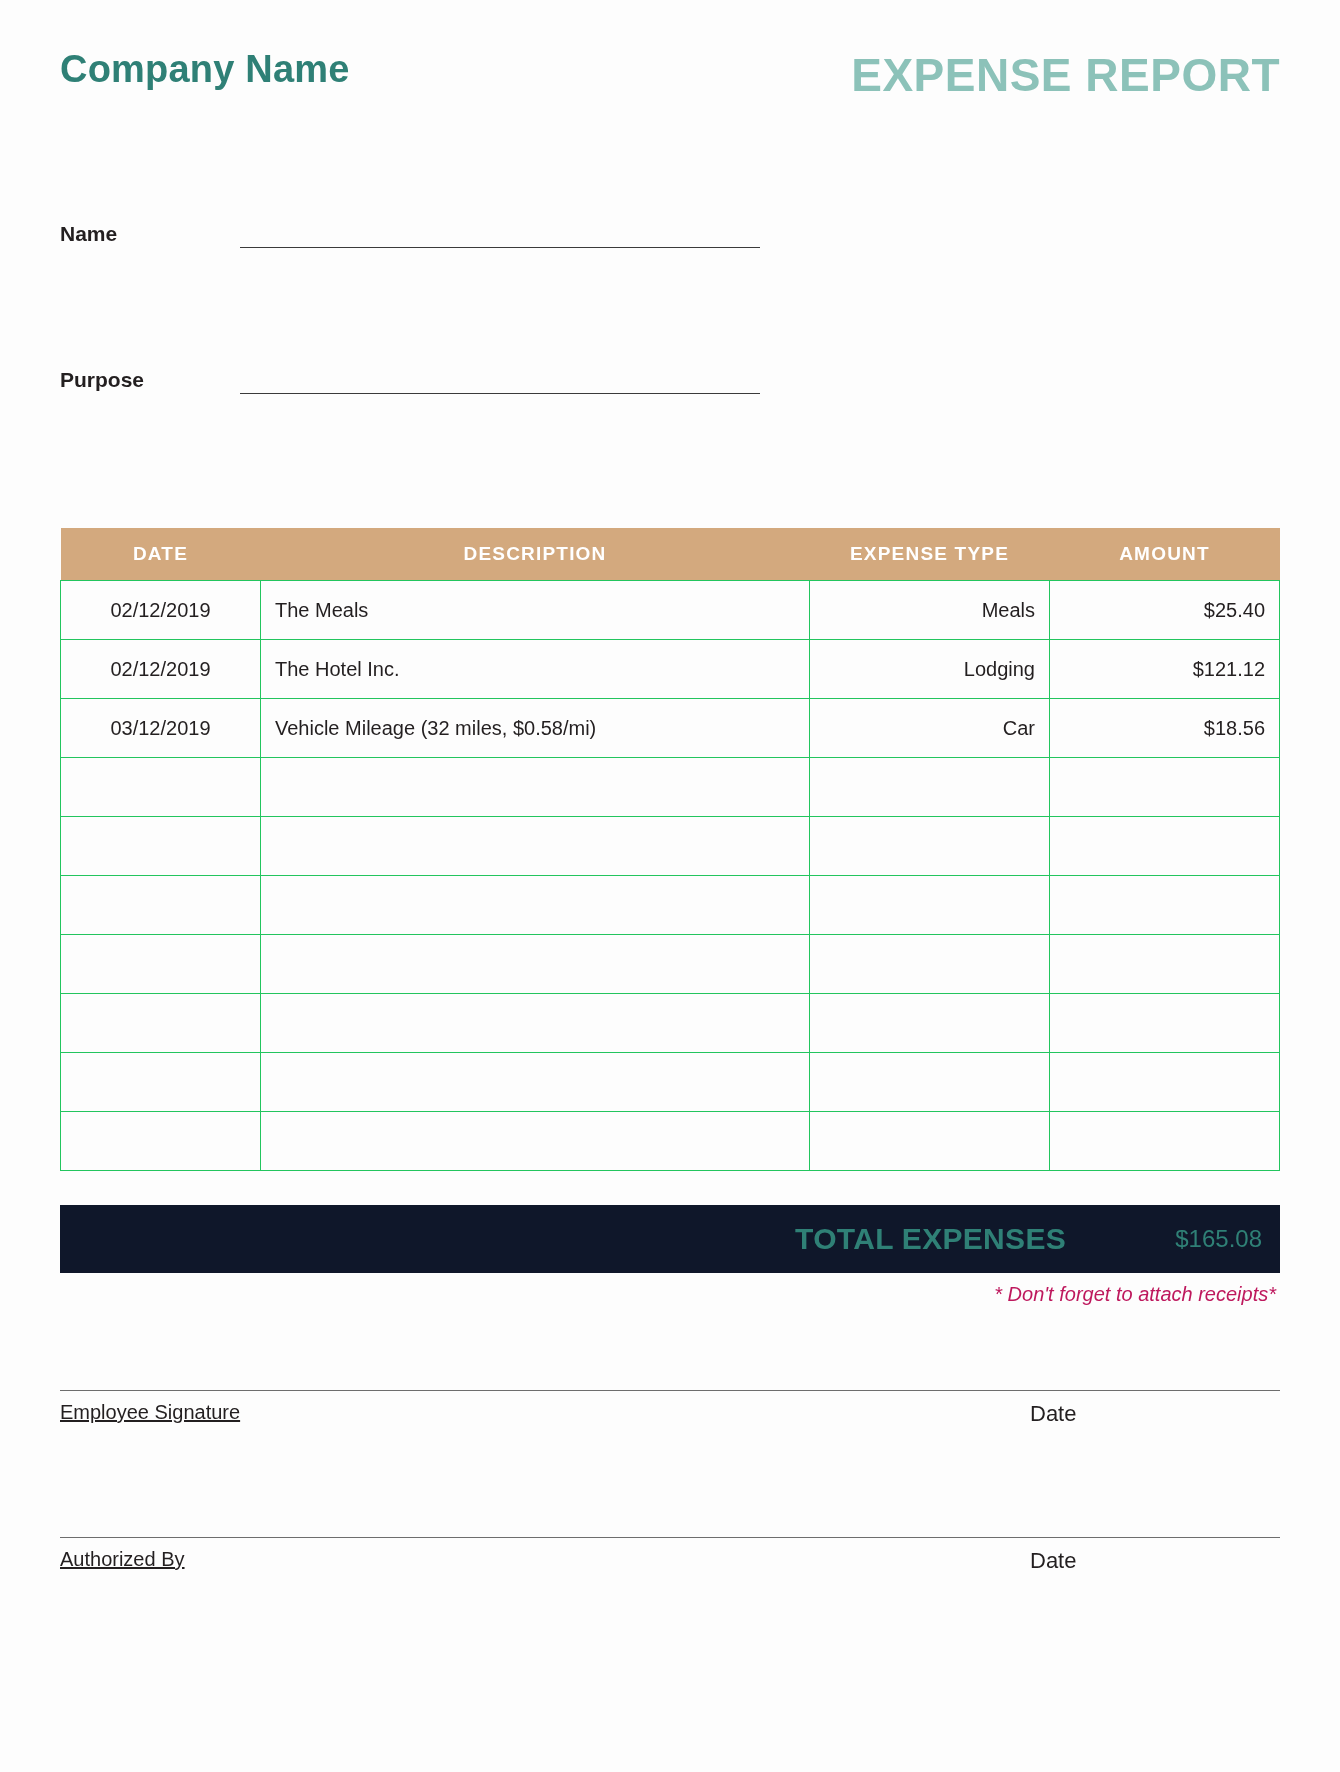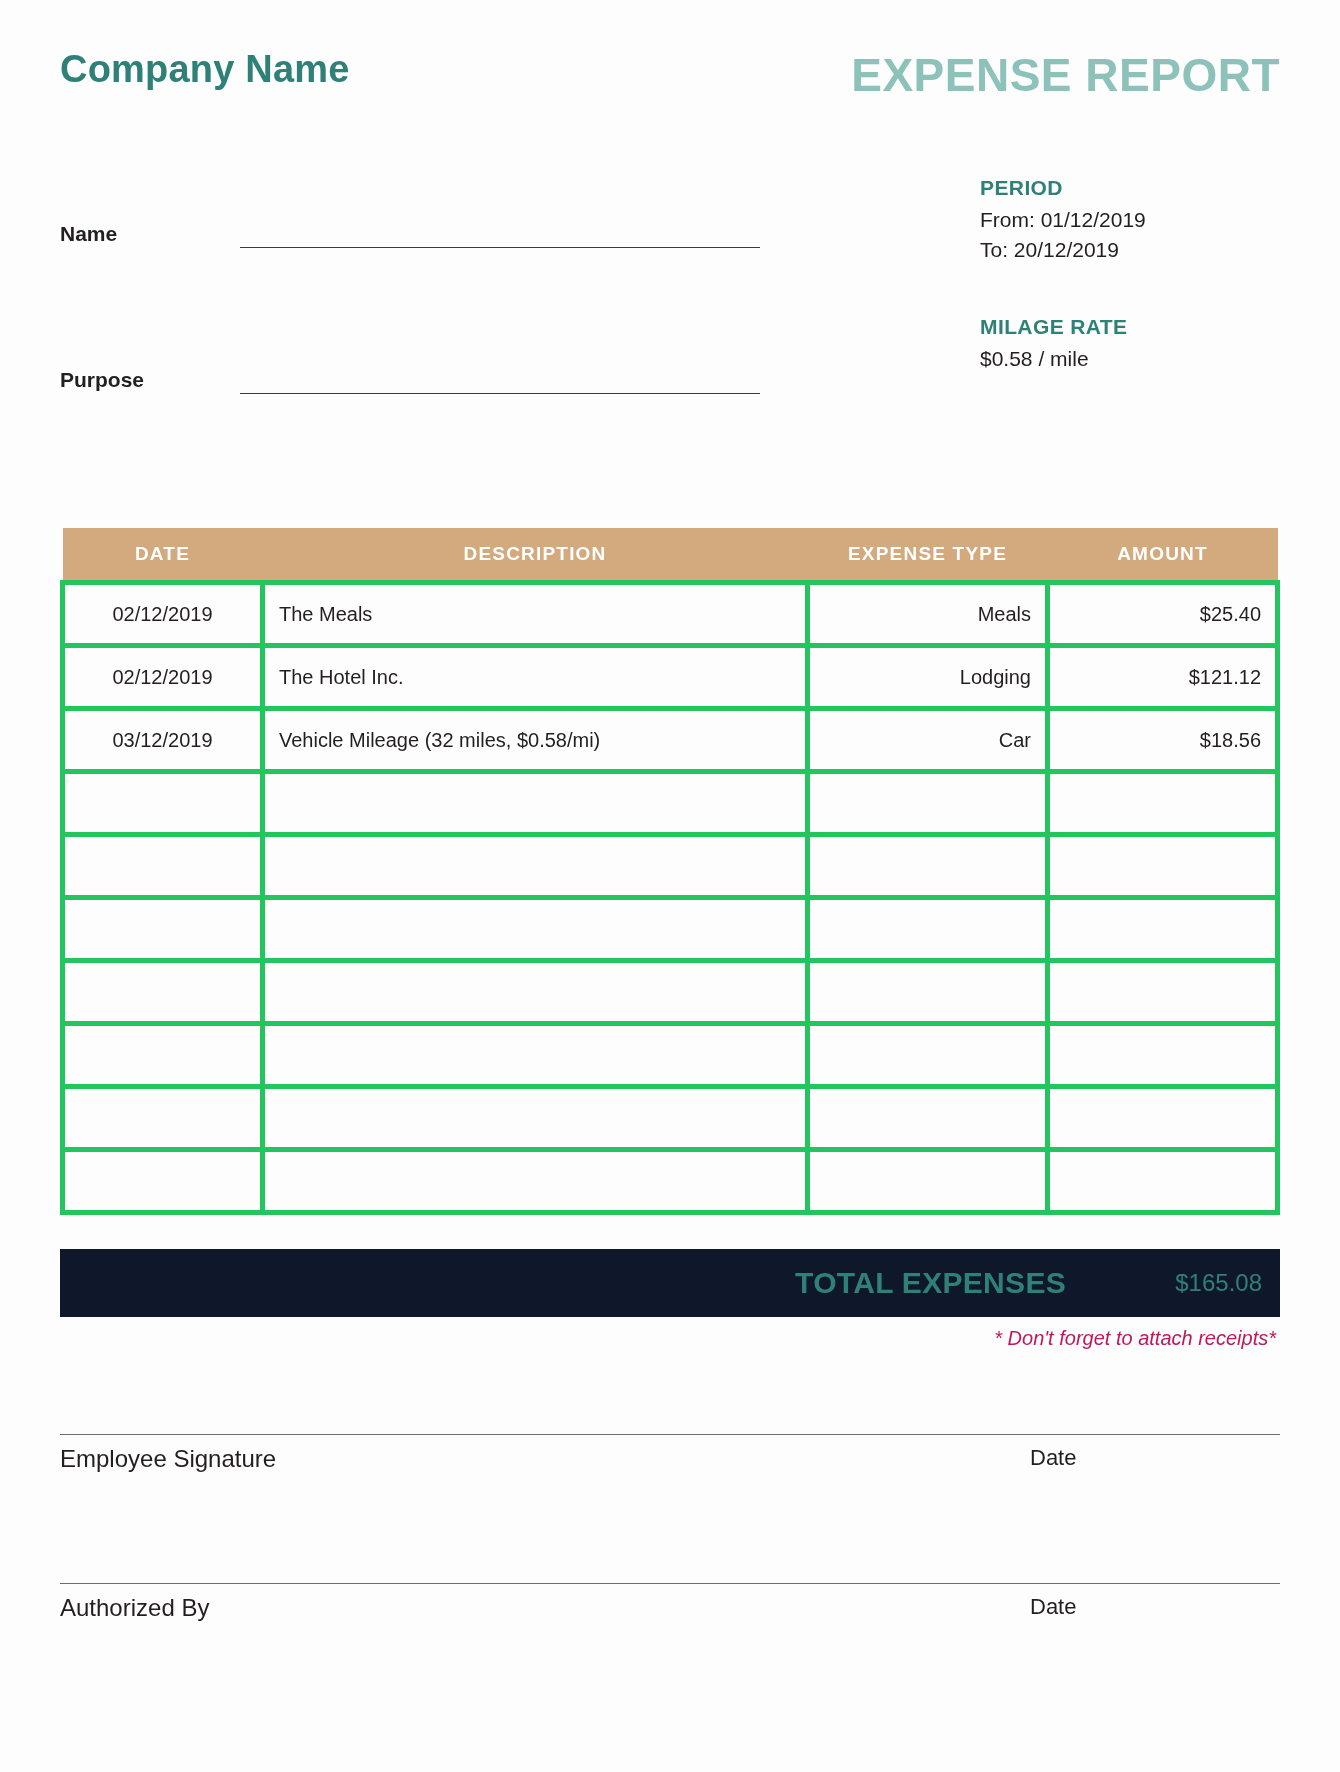"PERIOD" div.meta-right { html: <div> <div>PERIOD</div> <div>From: 01/12/2019</div> <div>To: 20/12/2019</div> <div> <div>MILAGE RATE</div> <div>$0.58 / mile</div> </div> </div> -> none }
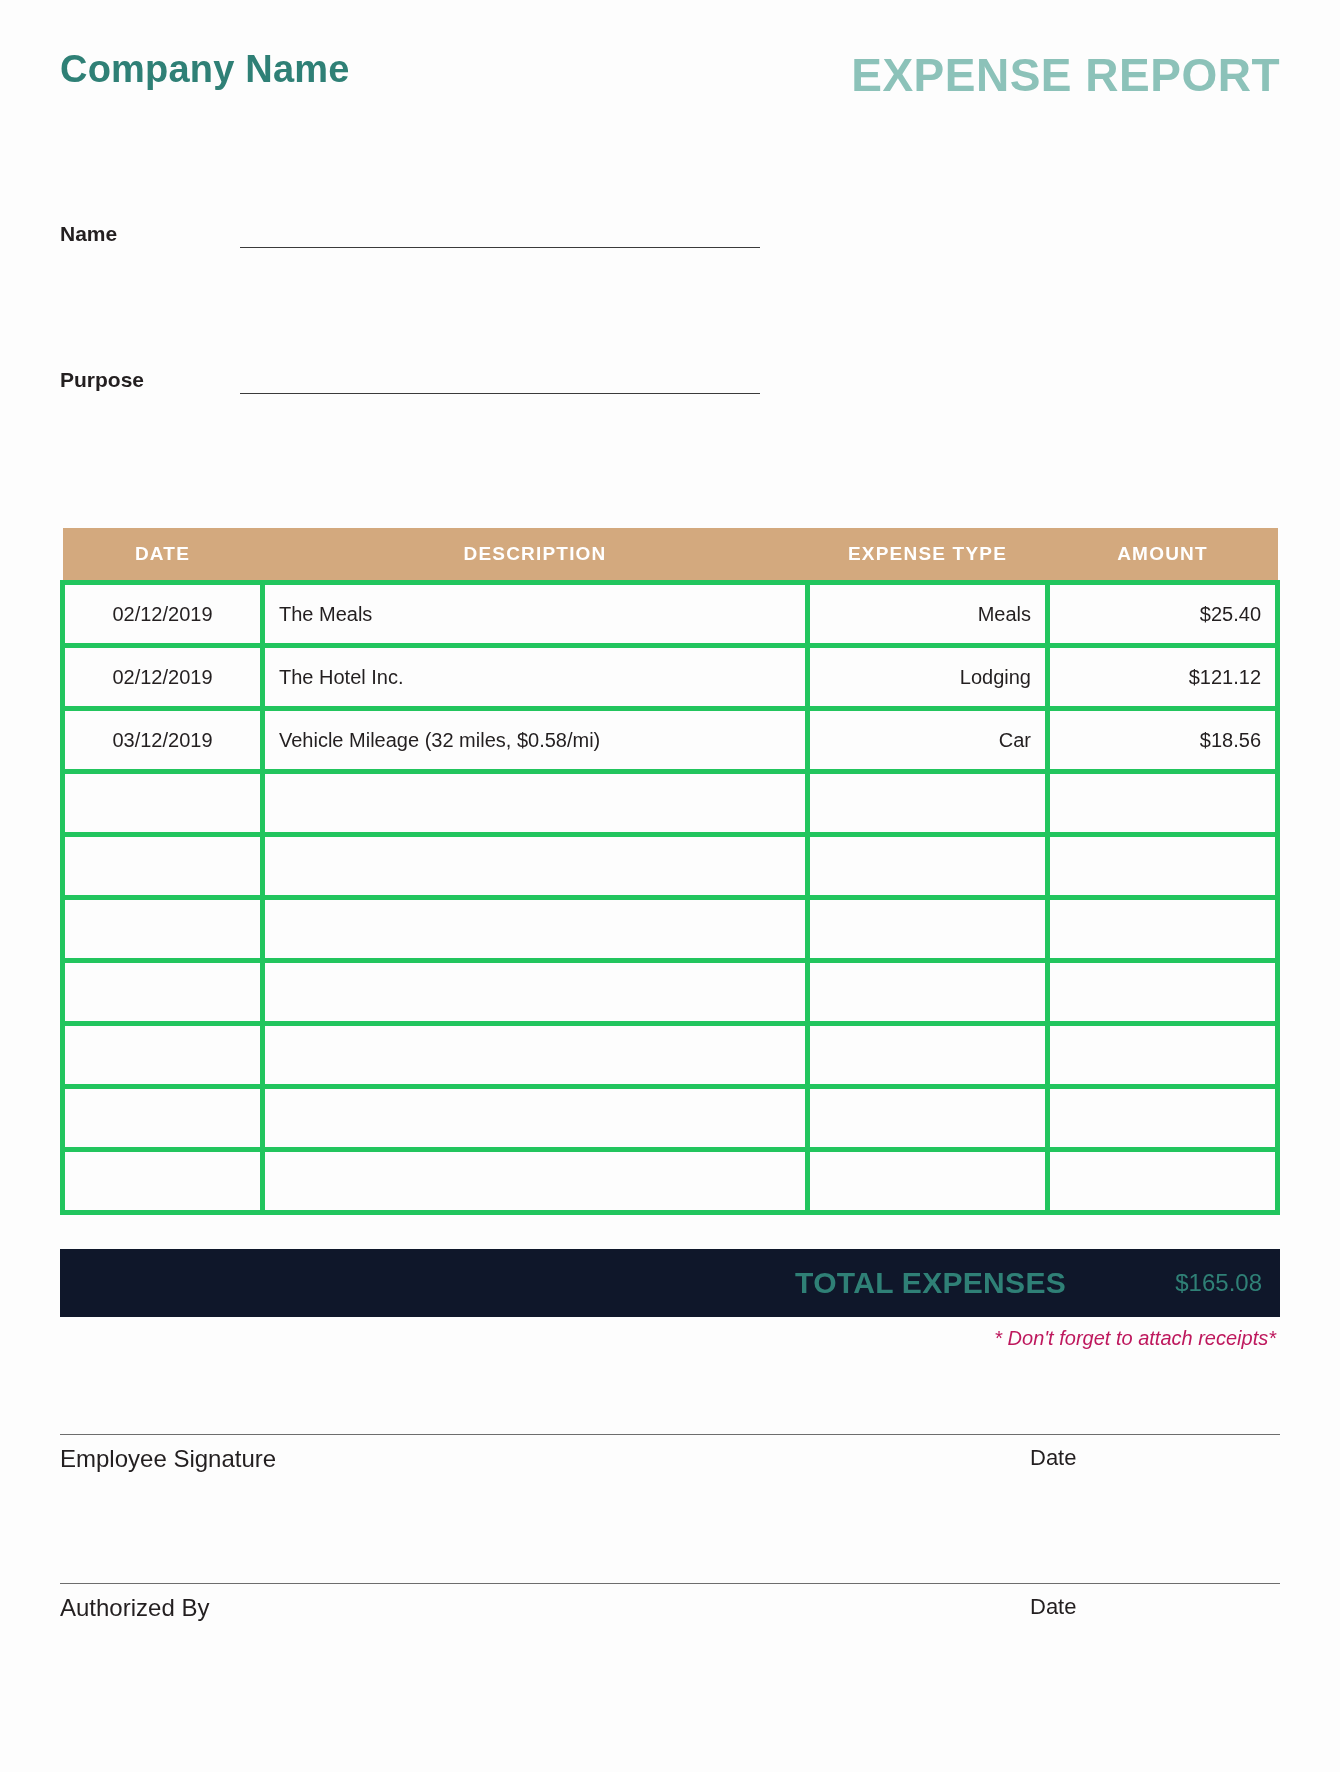"02/12/2019" table.expenses td { border: 5px solid #22c55e -> 1px solid #22c55e }
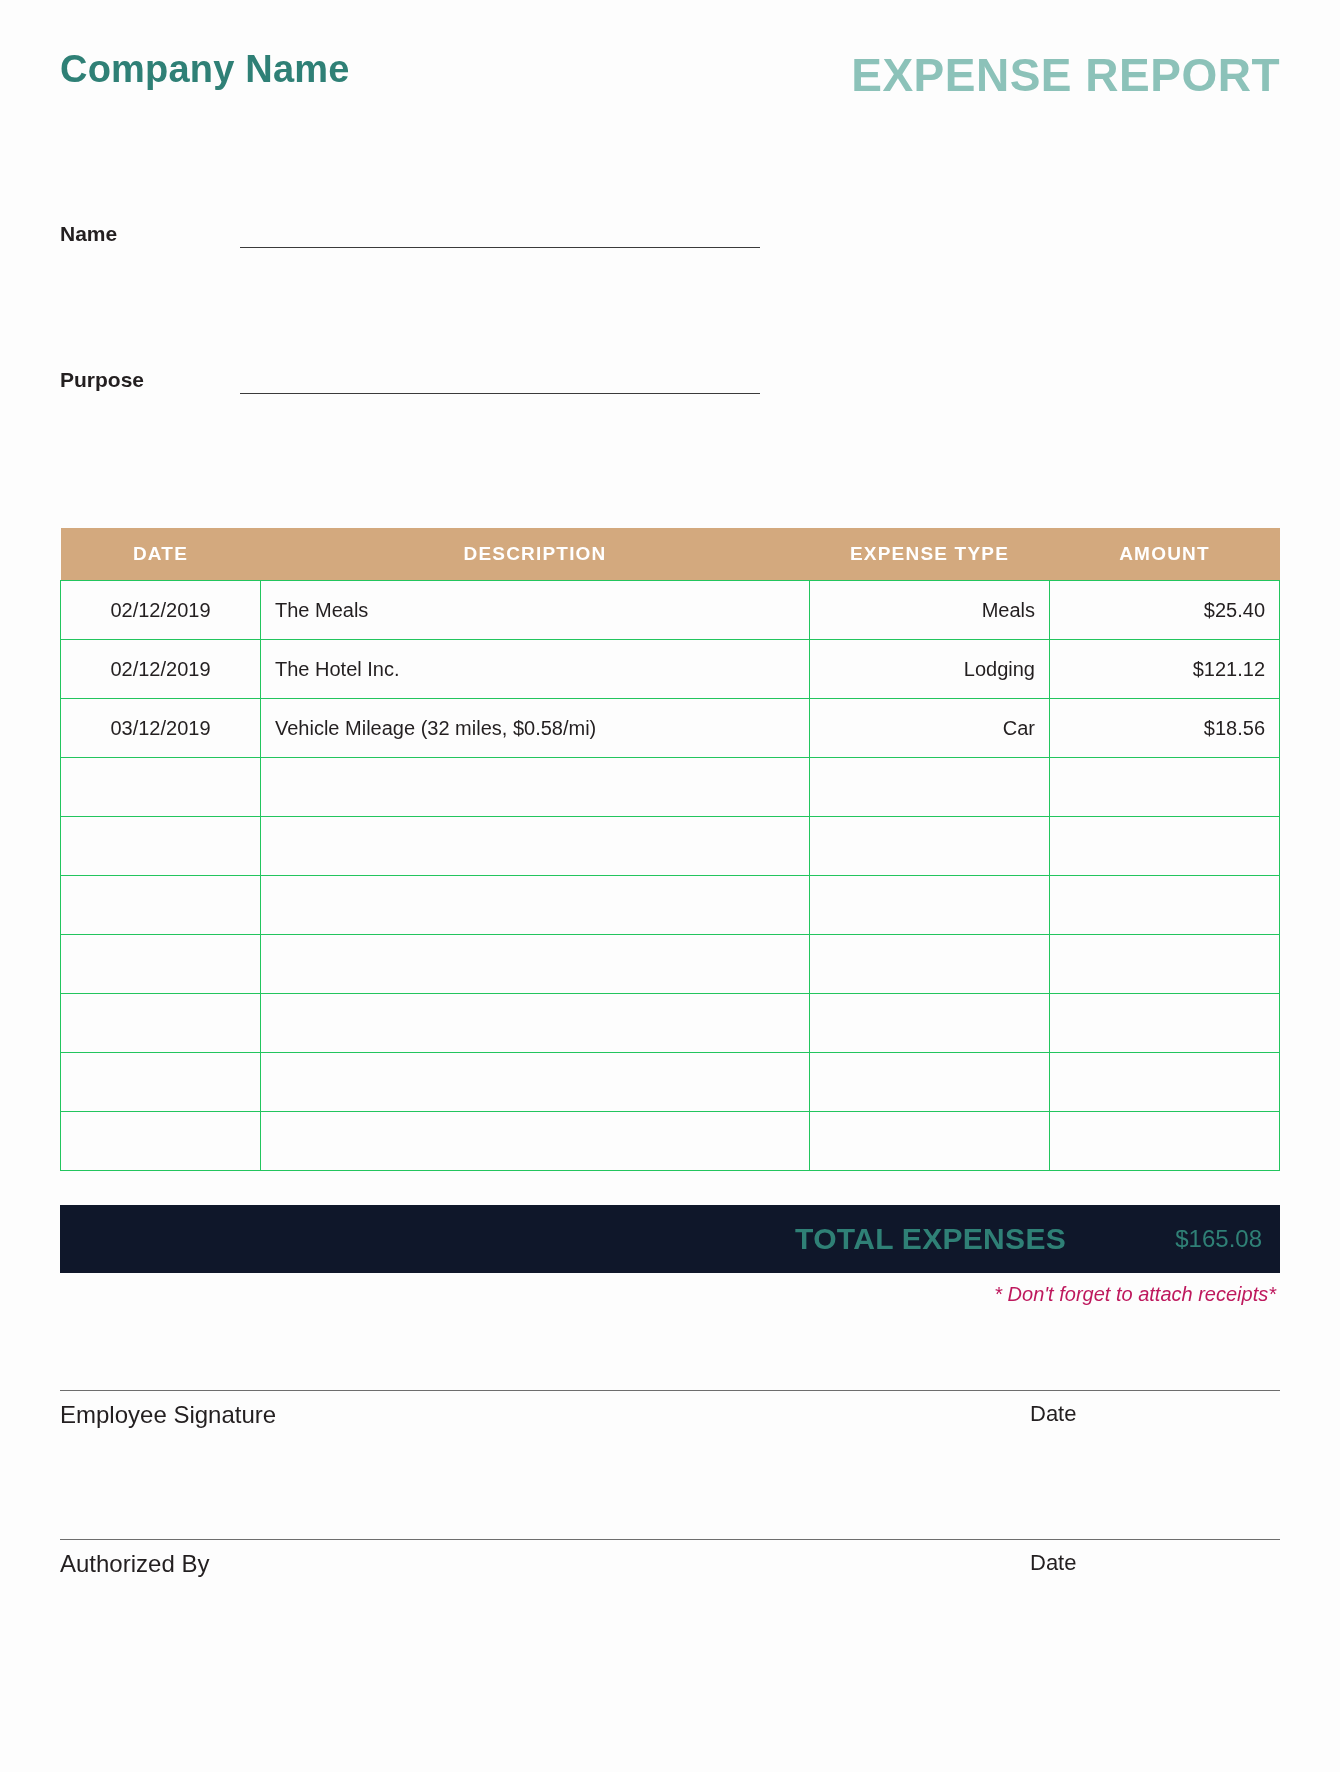"Employee Signature" .sig-label { font-size: 24px -> 20px; text-decoration: none -> underline }
